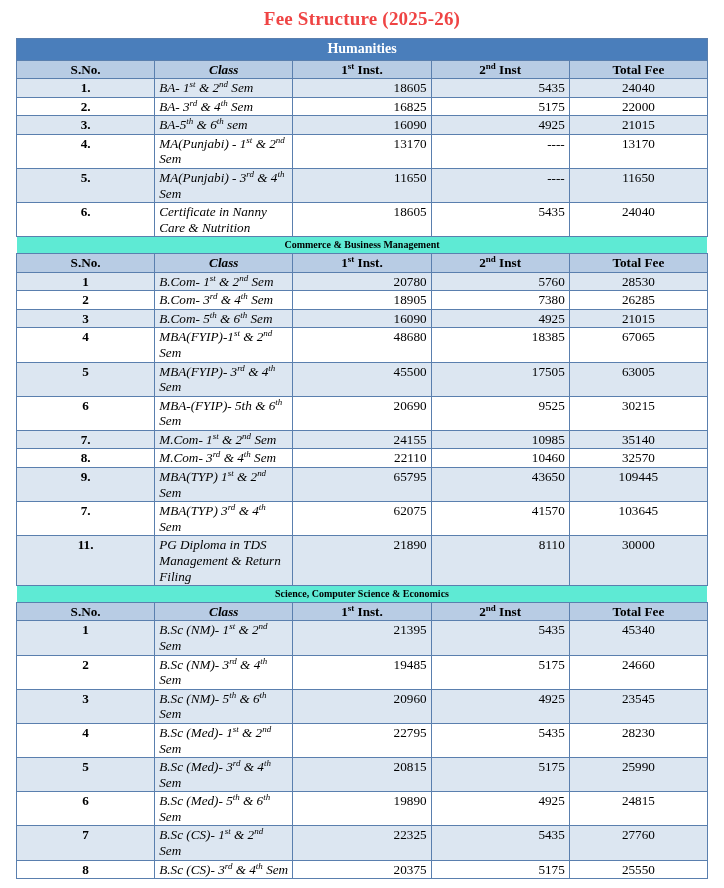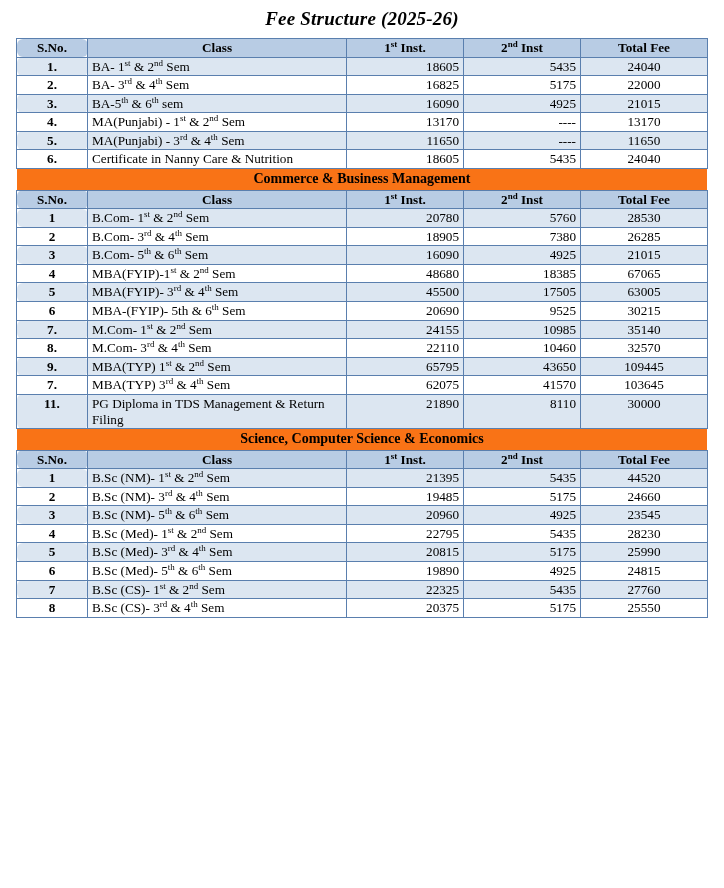"Fee Structure (2025-26)" .doc-title { color: #000000 -> #ef4444; font-style: italic -> none }
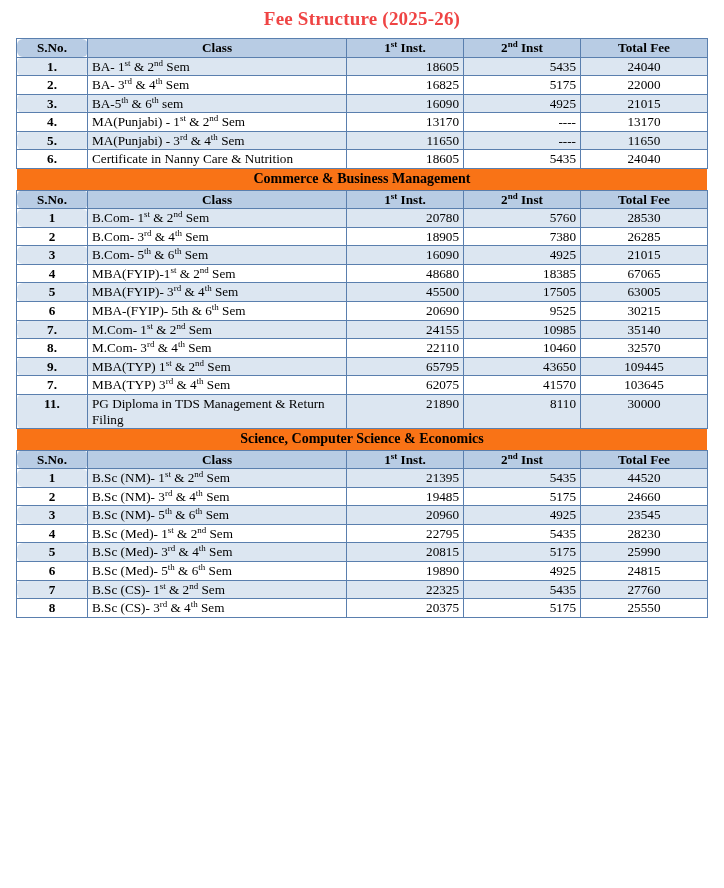"Humanities" tr.section { html: none -> <tr> <td>Humanities</td> </tr> }
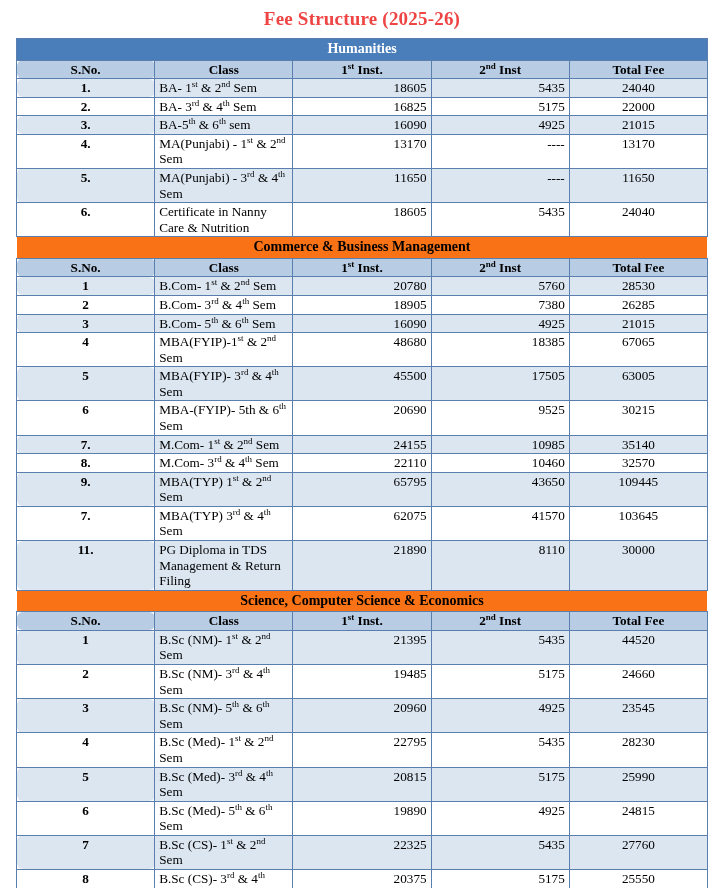"S.No." .c-sno { border-radius: 6px -> none }
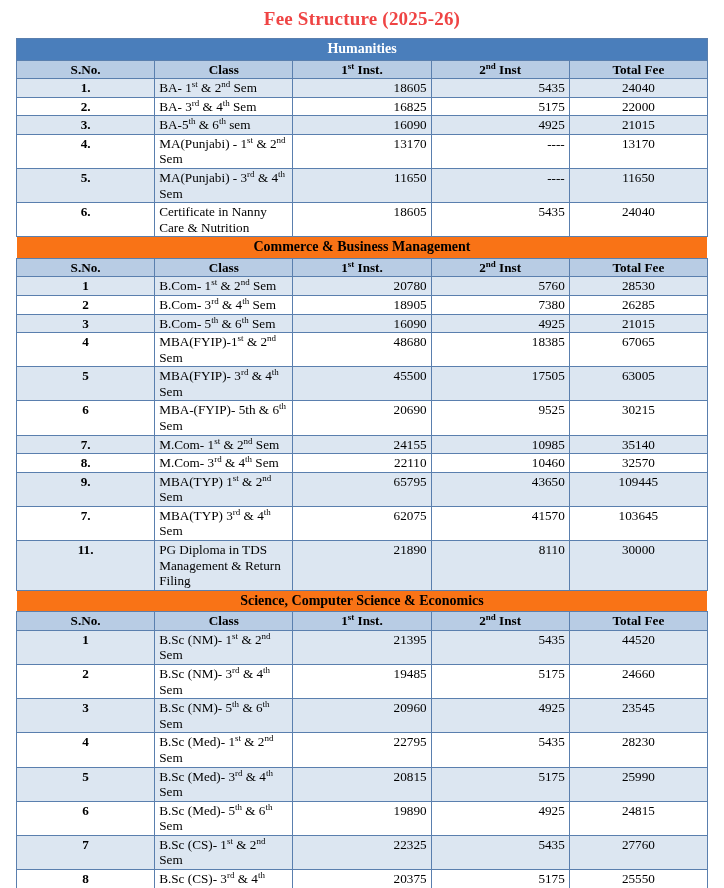"Class" .c-class { font-style: none -> italic }
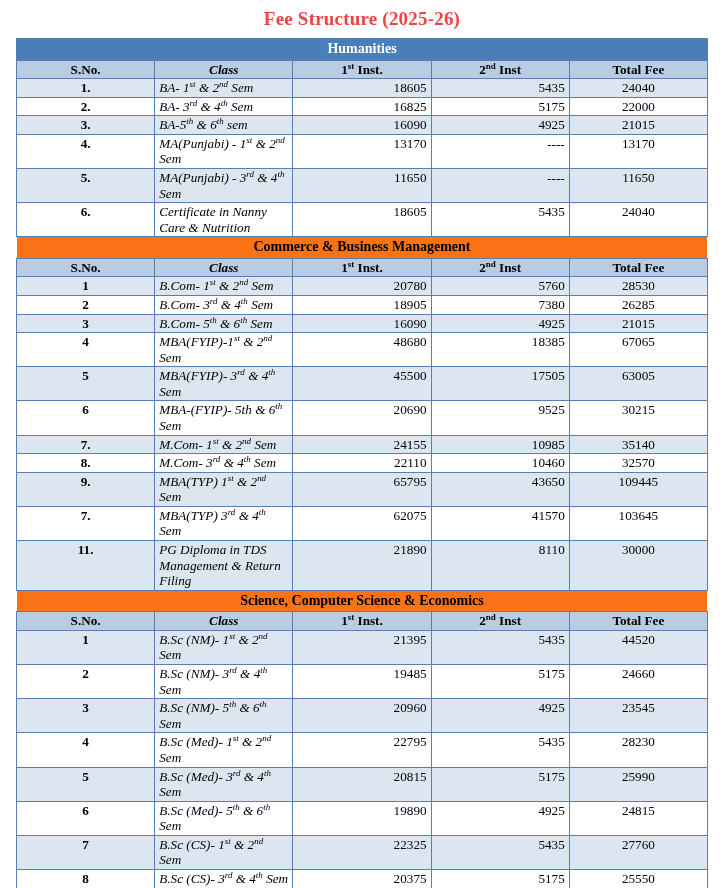"Commerce & Business Management" tr.section.alt td { background: #f97316 -> #5eead4; font-size: 14px -> 10px }
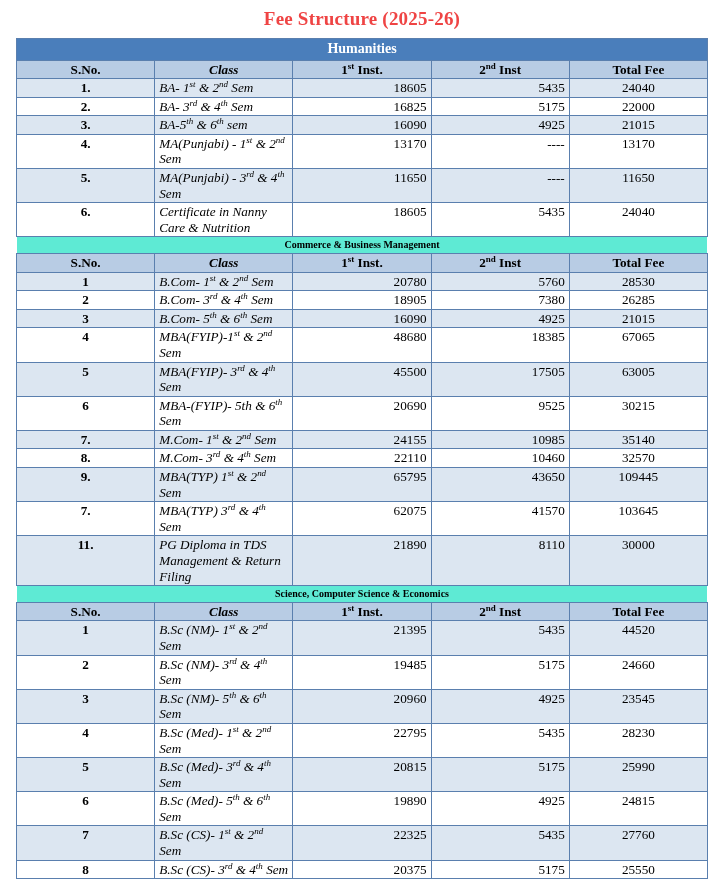"44520" td.c-total { text: 44520 -> 45340 }
